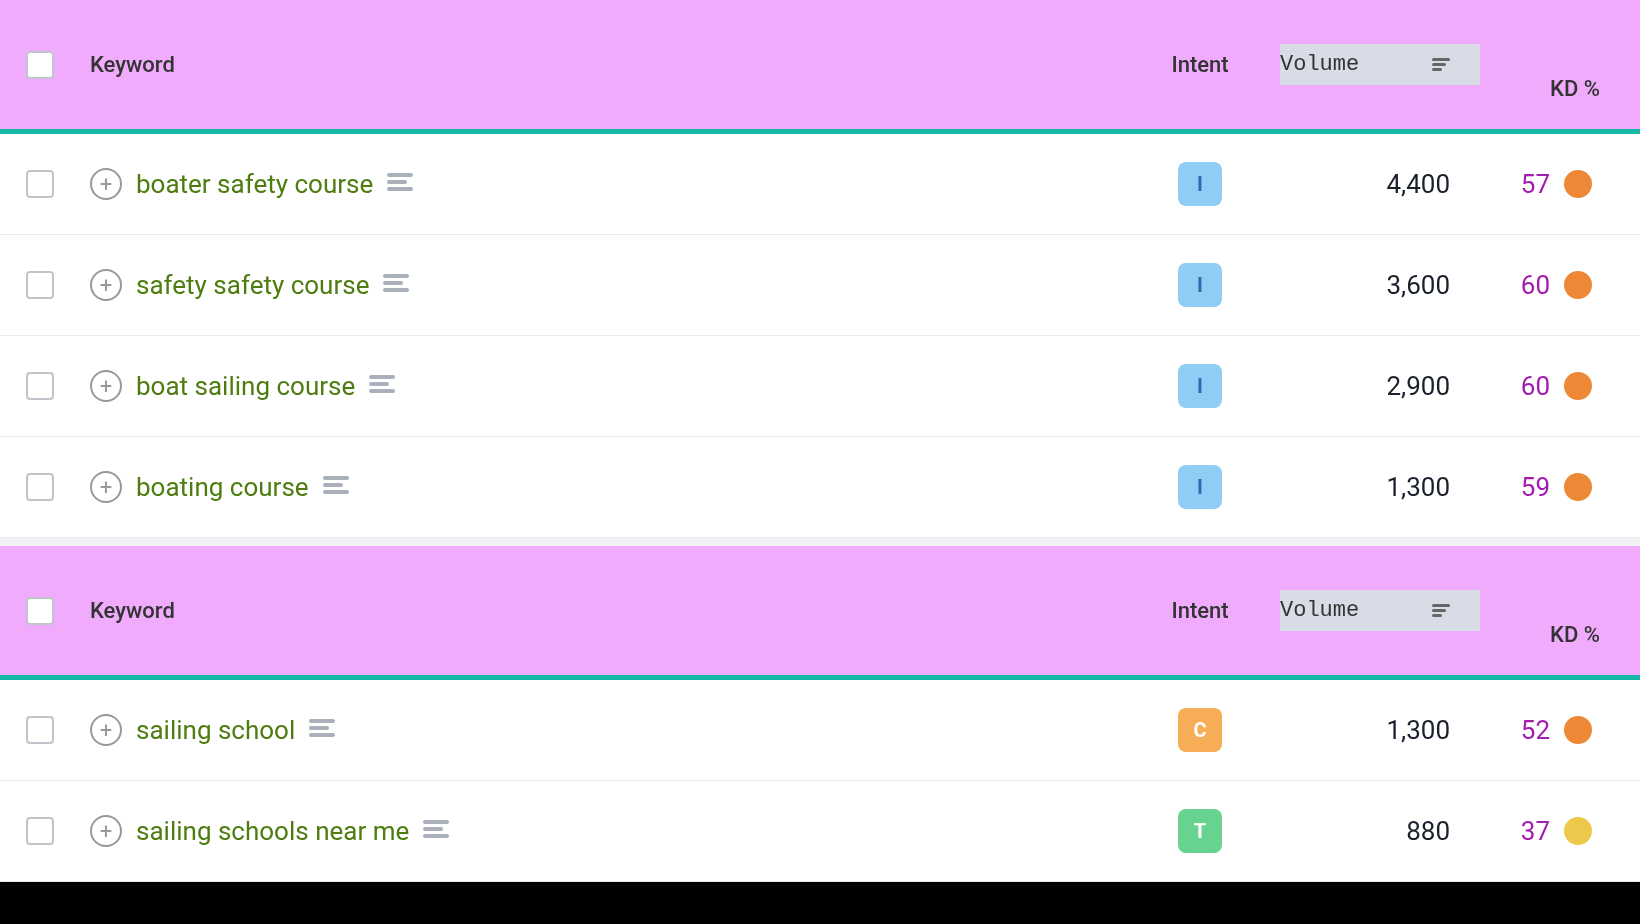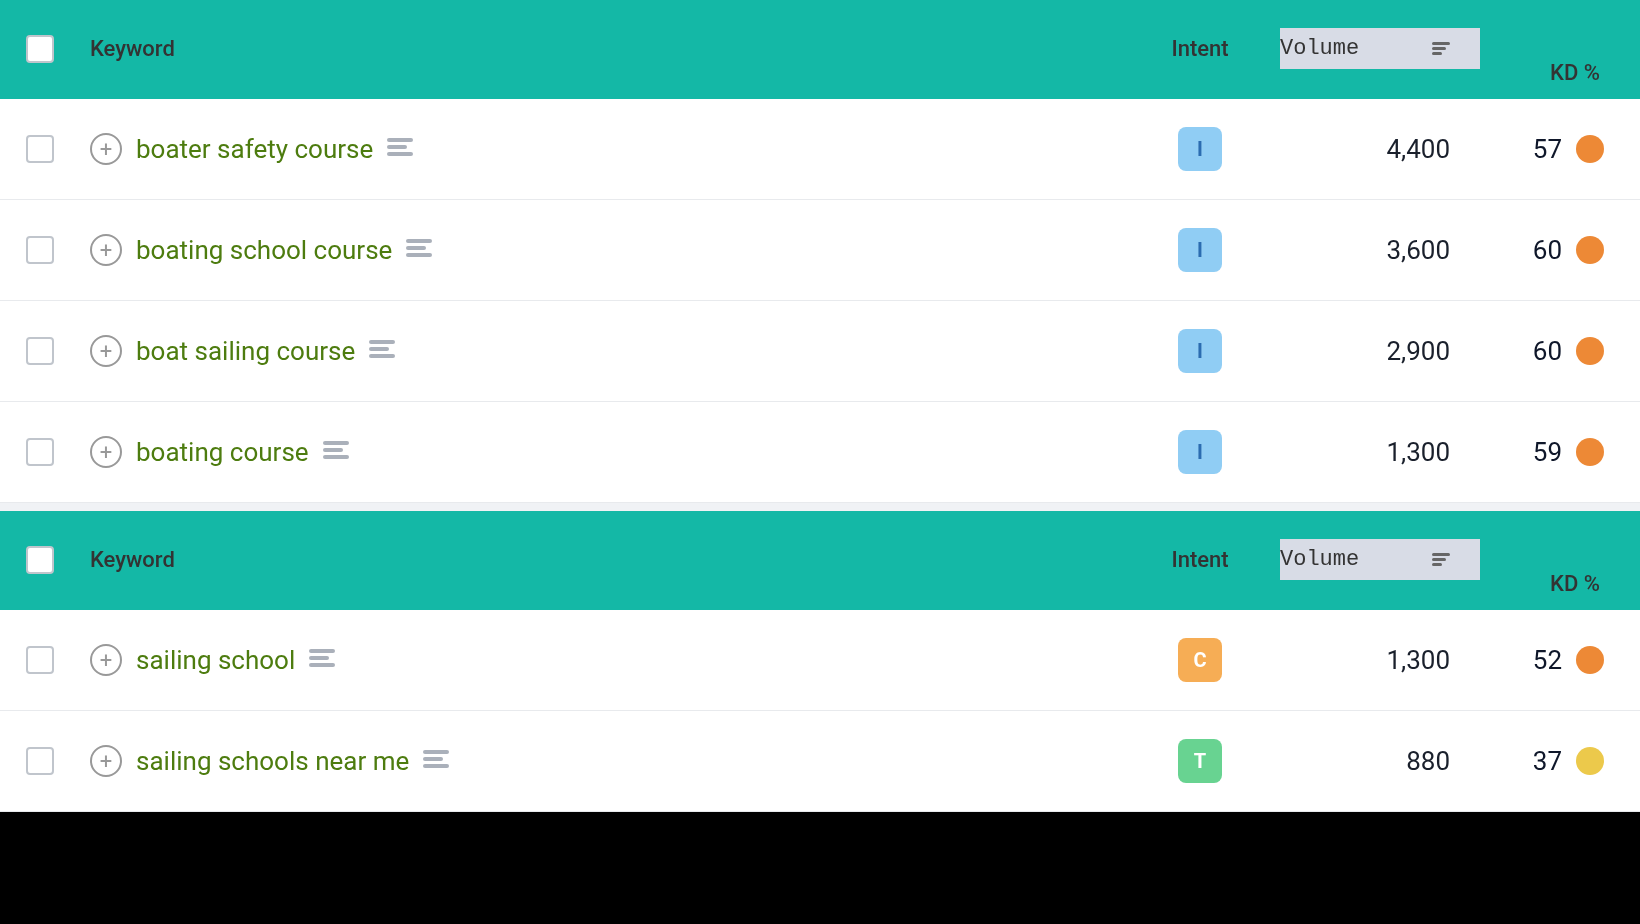"Keyword" .table-header { background: #14b8a6 -> #f0abfc; border-bottom: 2px solid #14b8a6 -> 5px solid #14b8a6; padding: 12px 0 -> 28px 0 }
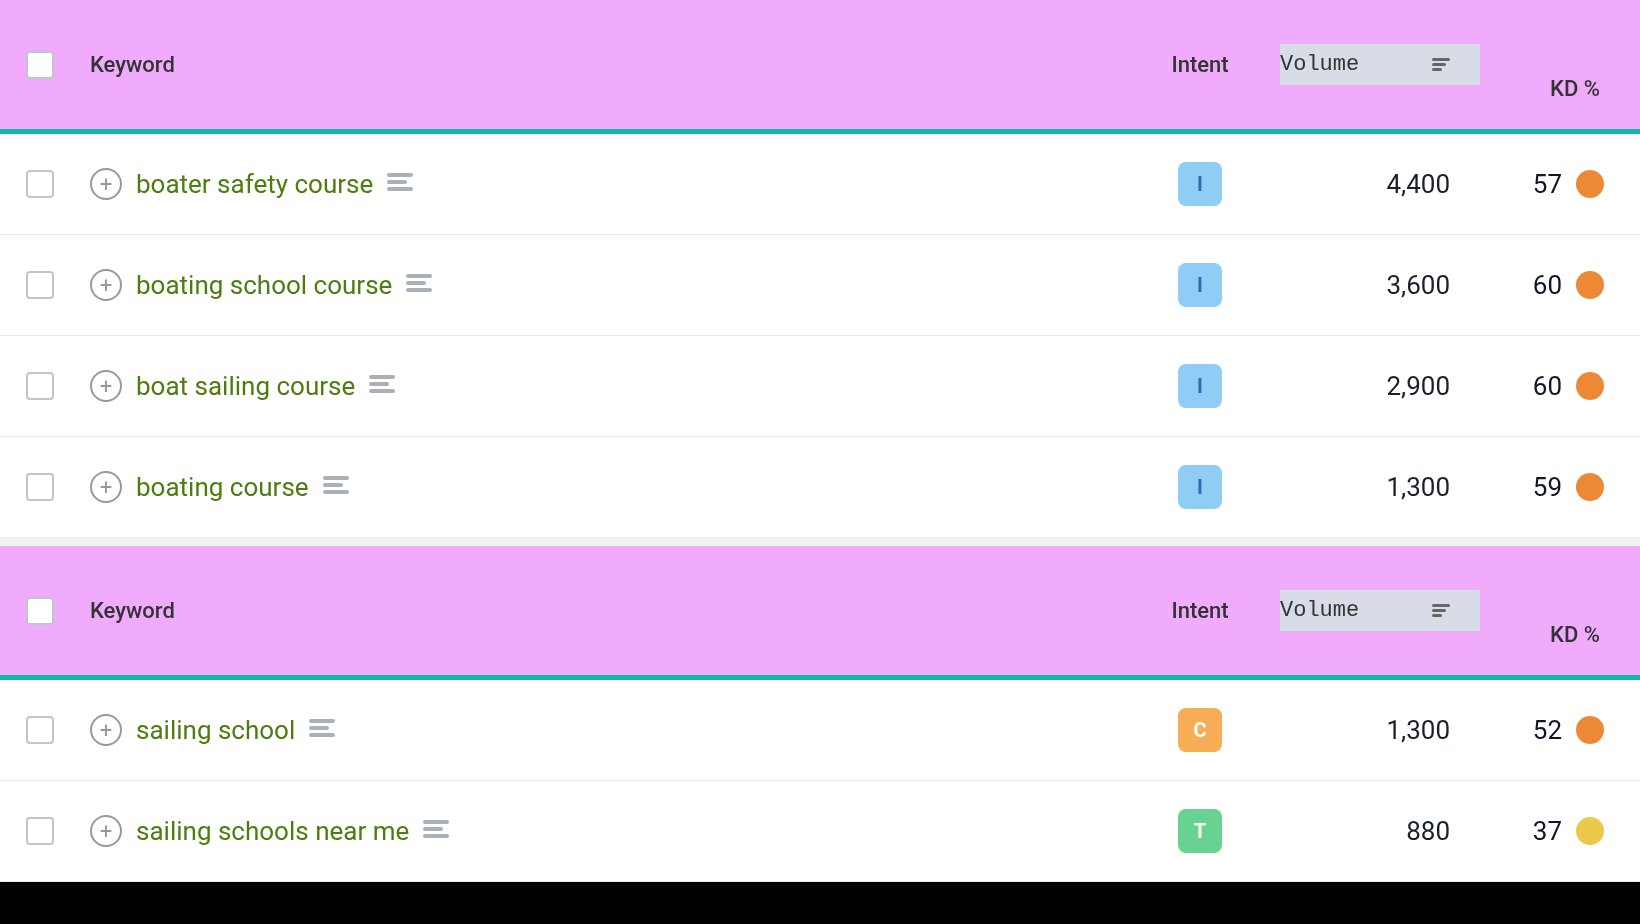"57" .kd-cell { color: #0f172a -> #a21caf; padding-right: 36px -> 48px }
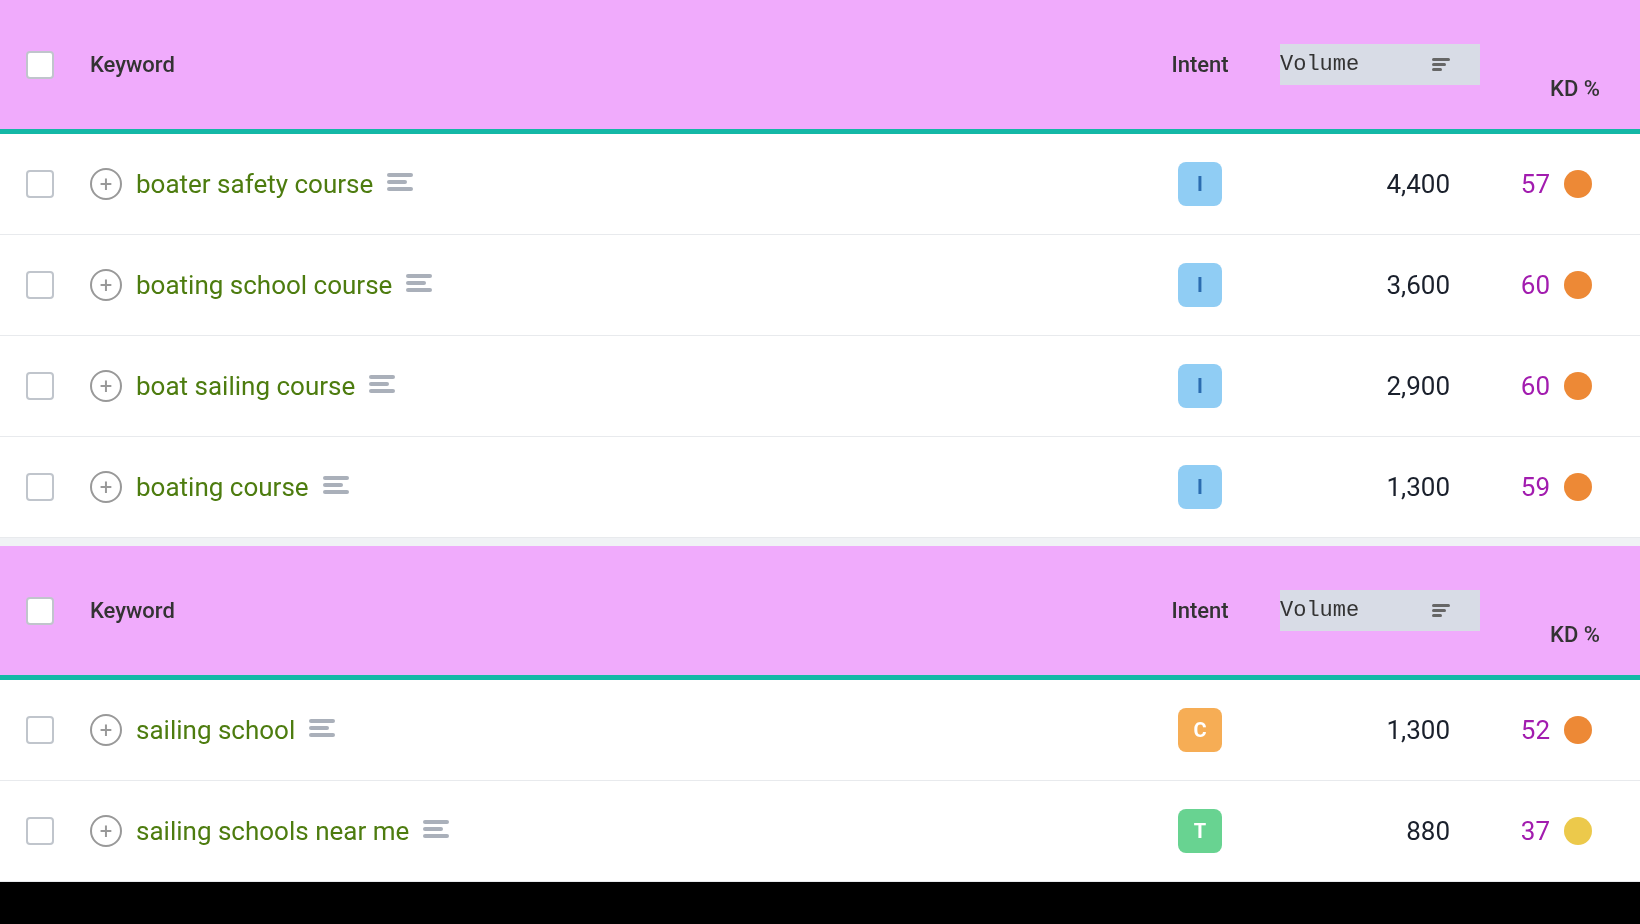"boating school course" span.keyword-text { text: boating school -> safety safety }
